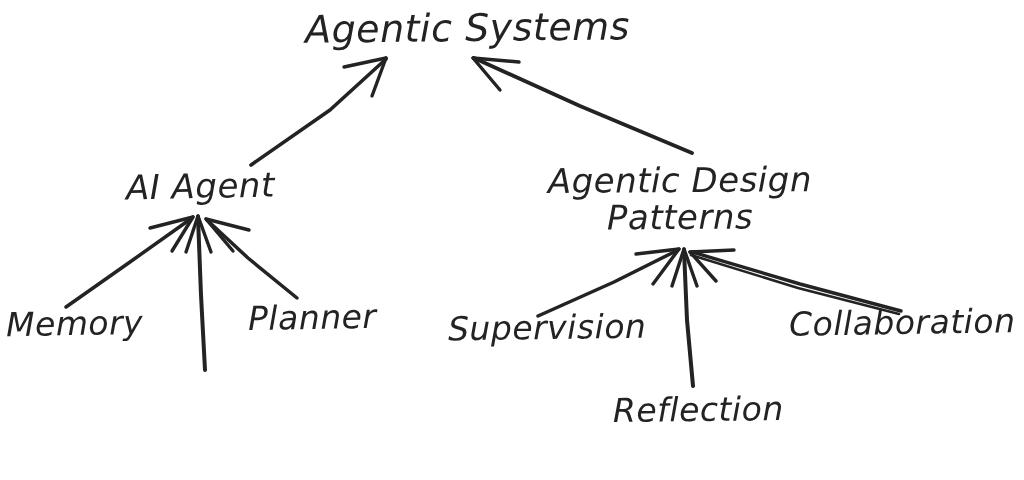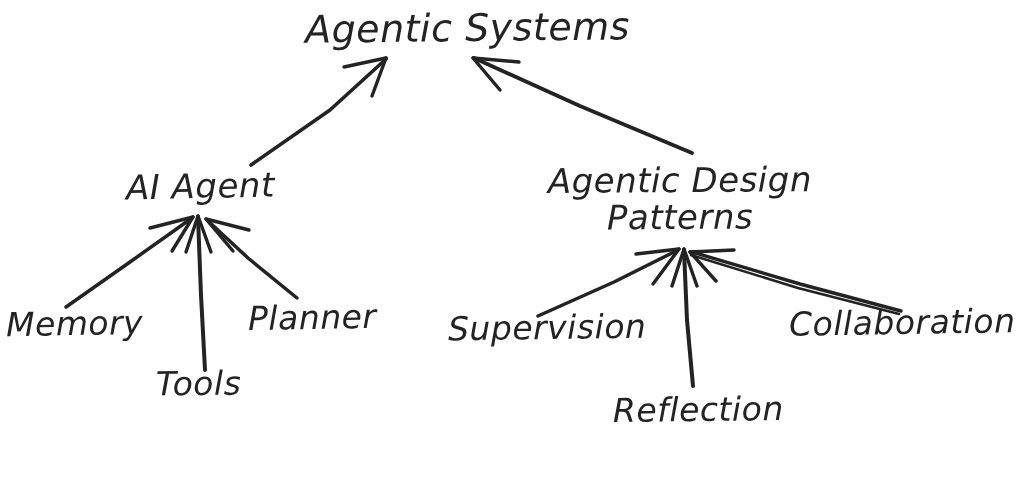"Tools" div.node-label { html: <div>Tools</div> -> none }
